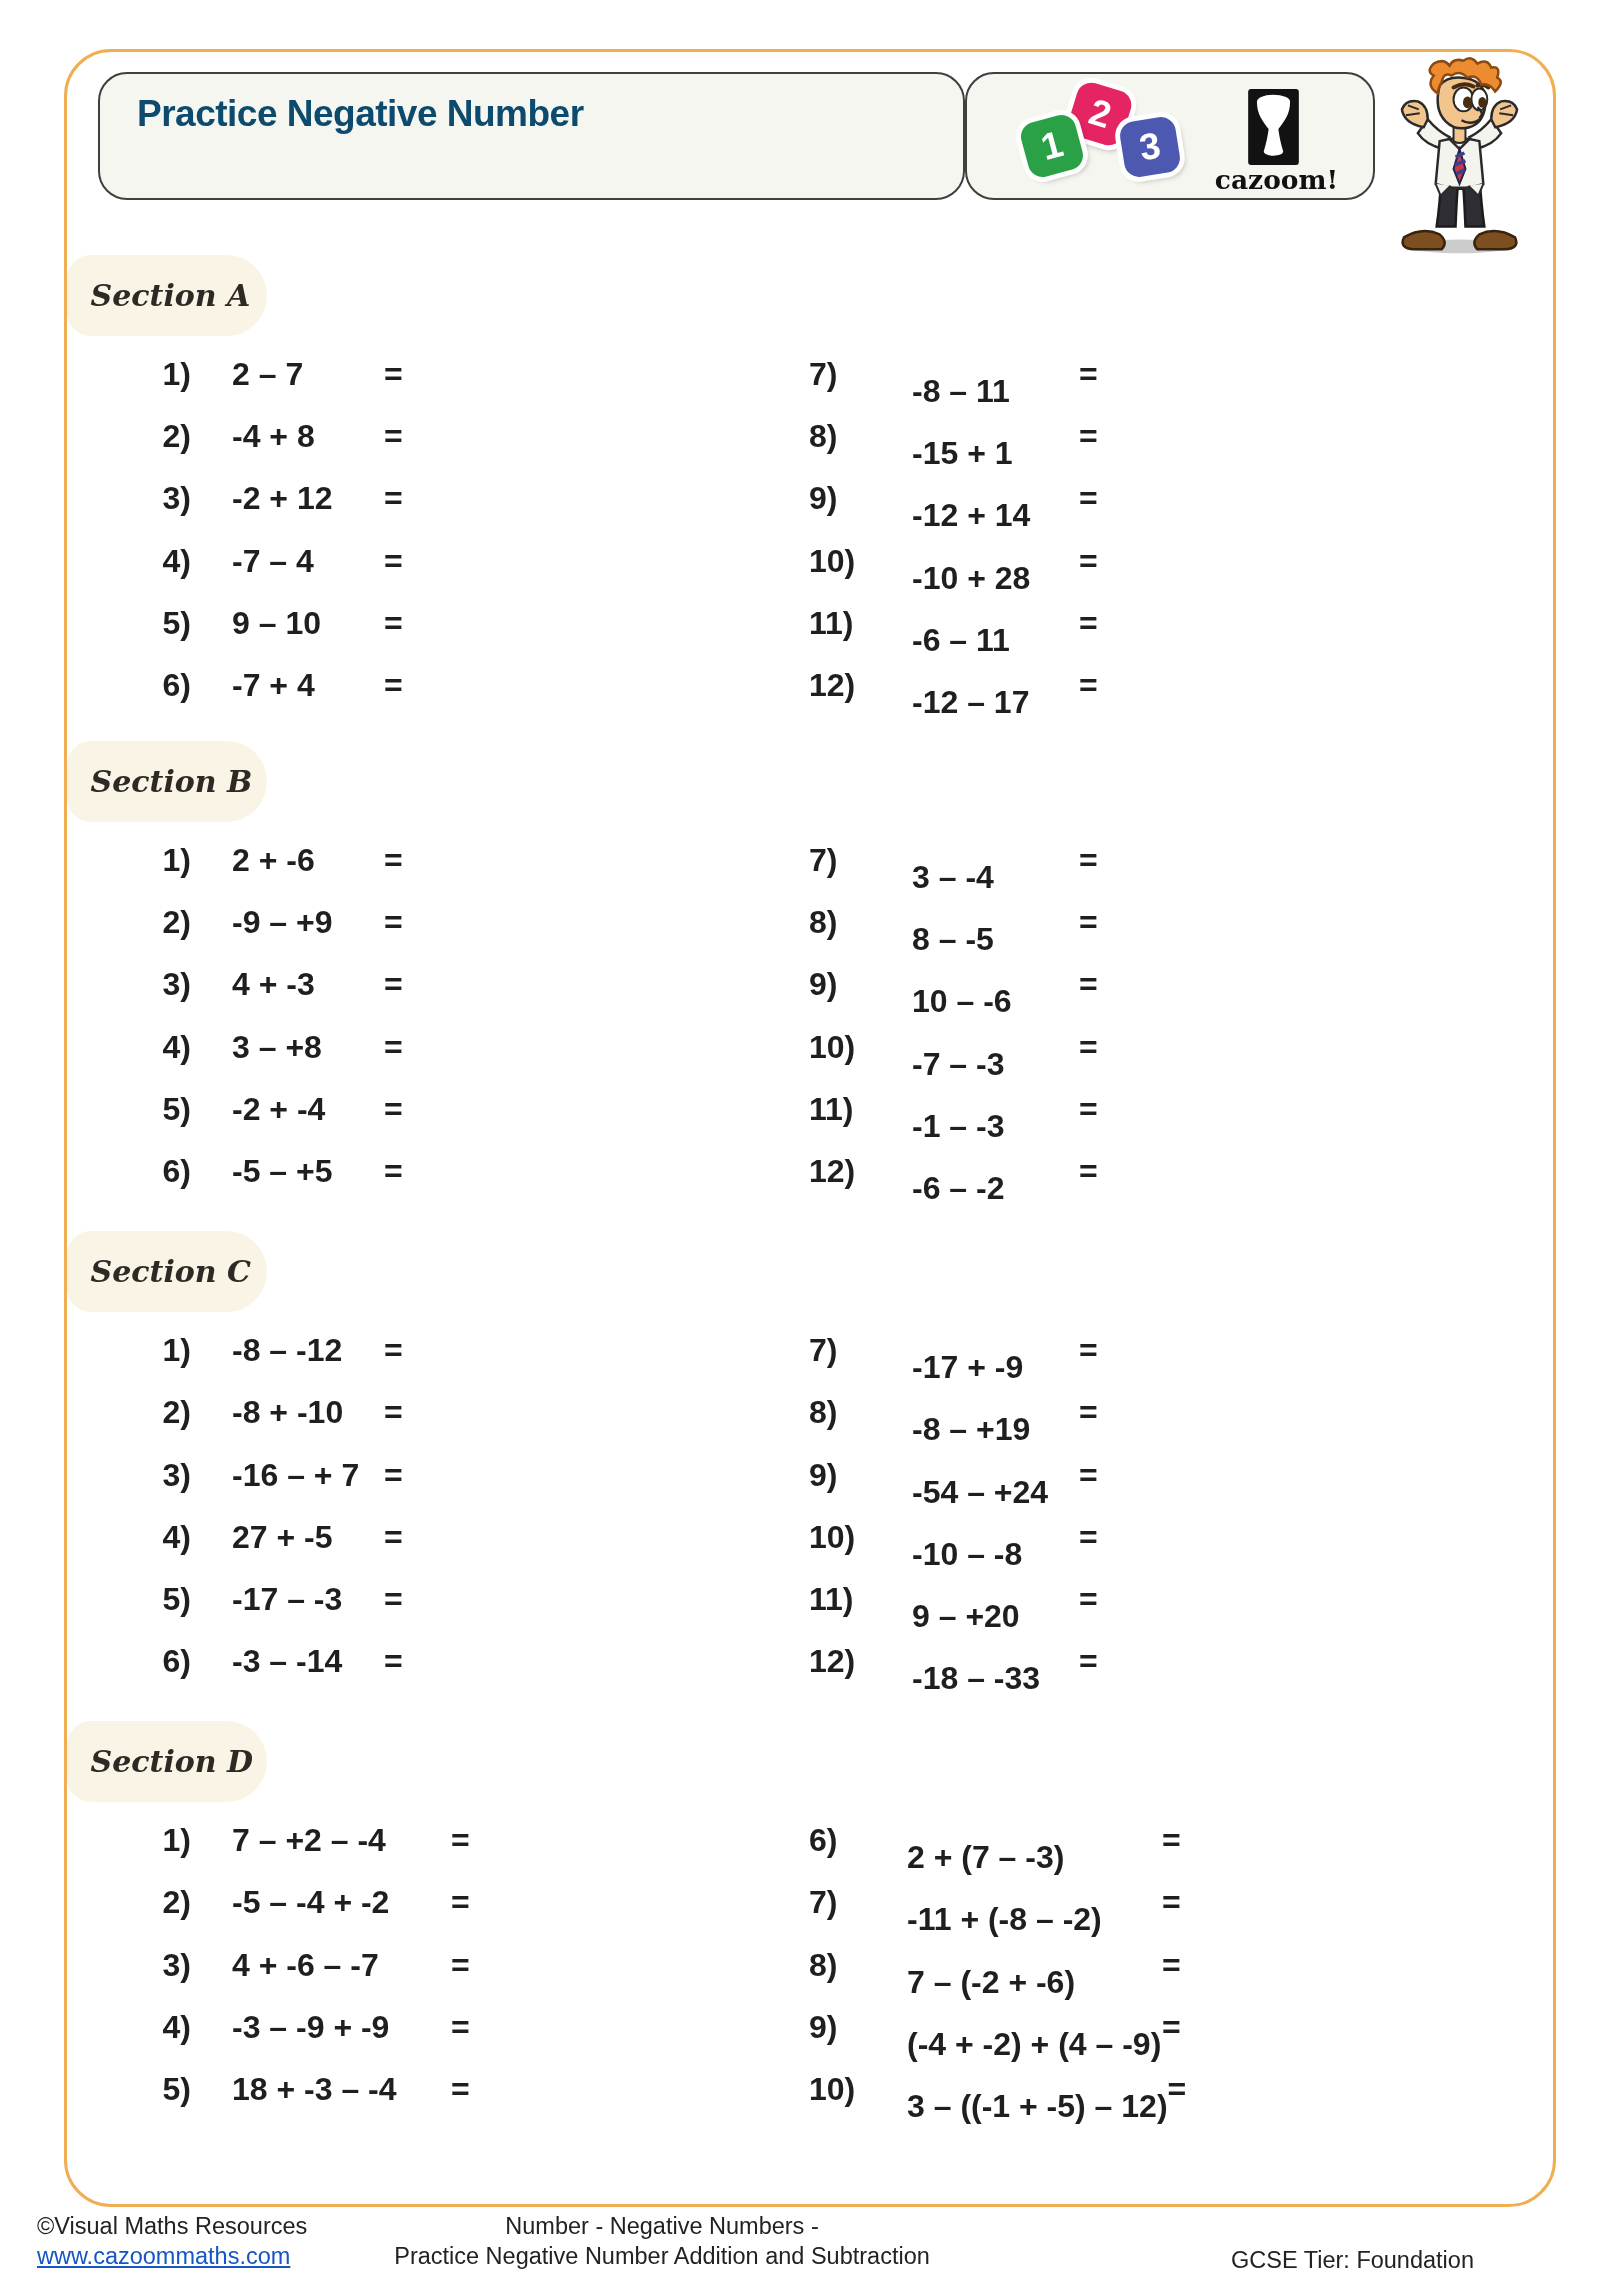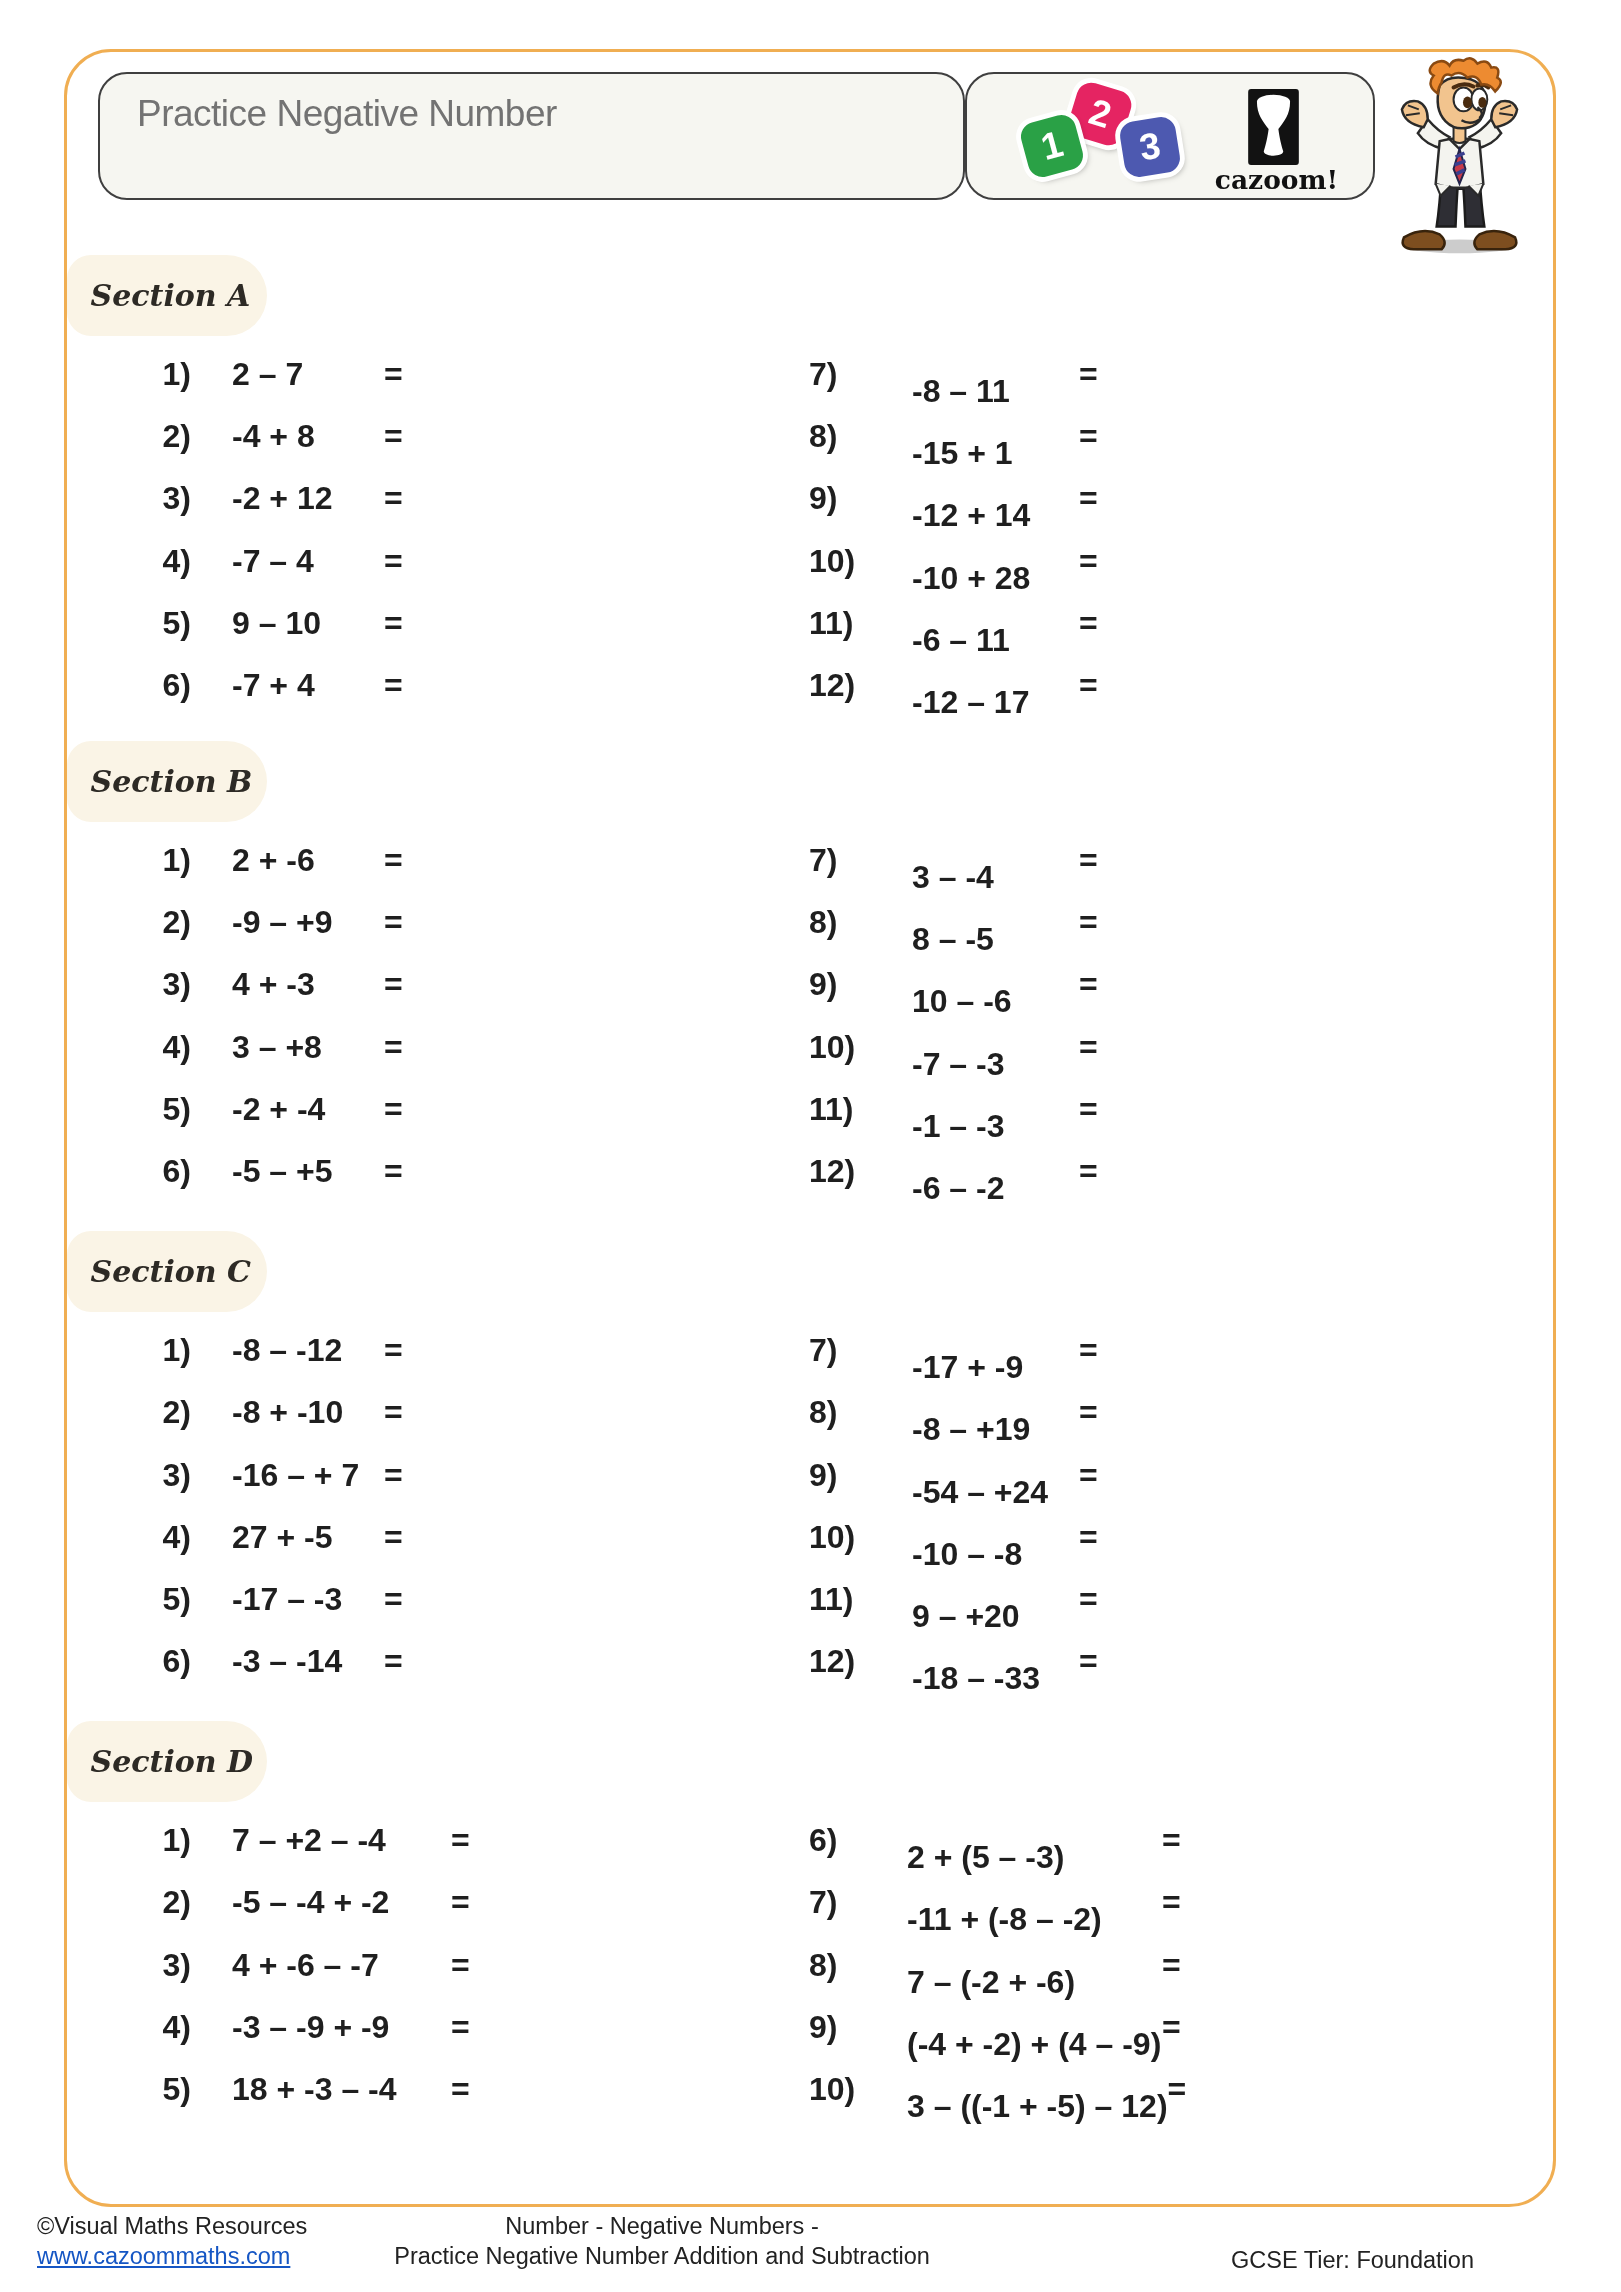"Practice Negative Number" .title-text { color: #737373 -> #0c4a6e; font-weight: normal -> bold }
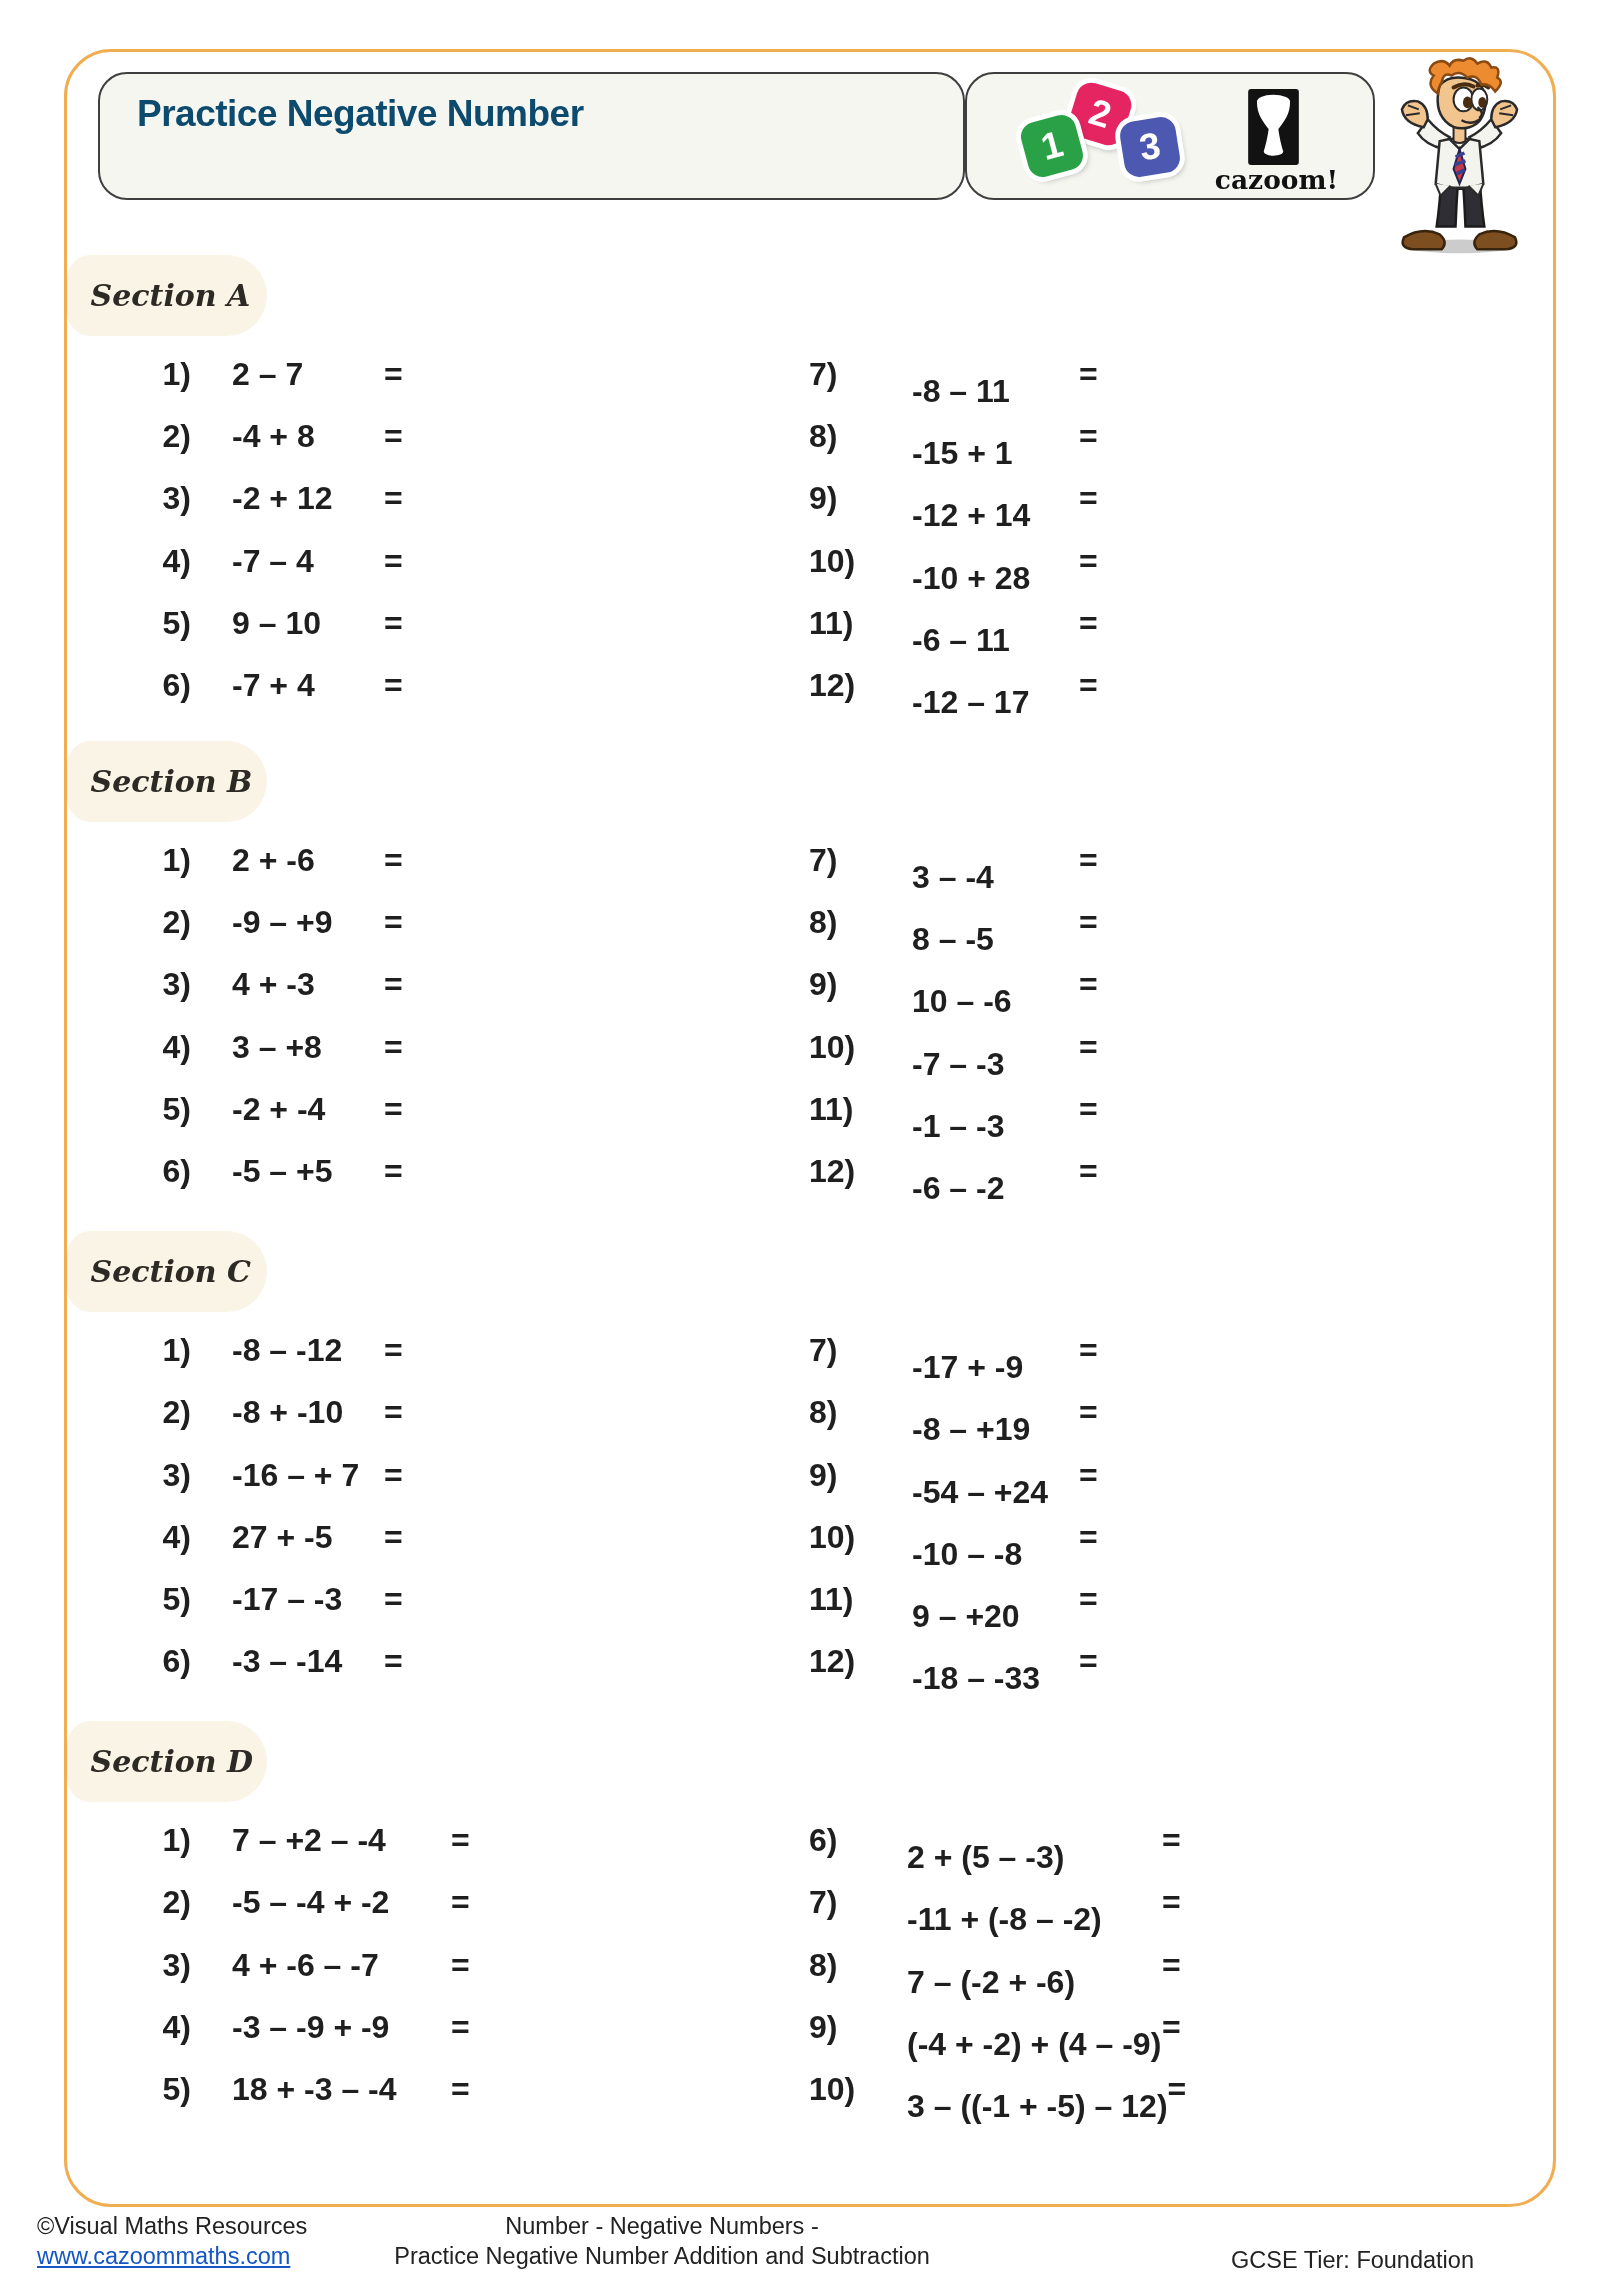"2 + (5 – -3)" span.expr { text: 5 -> 7 }
